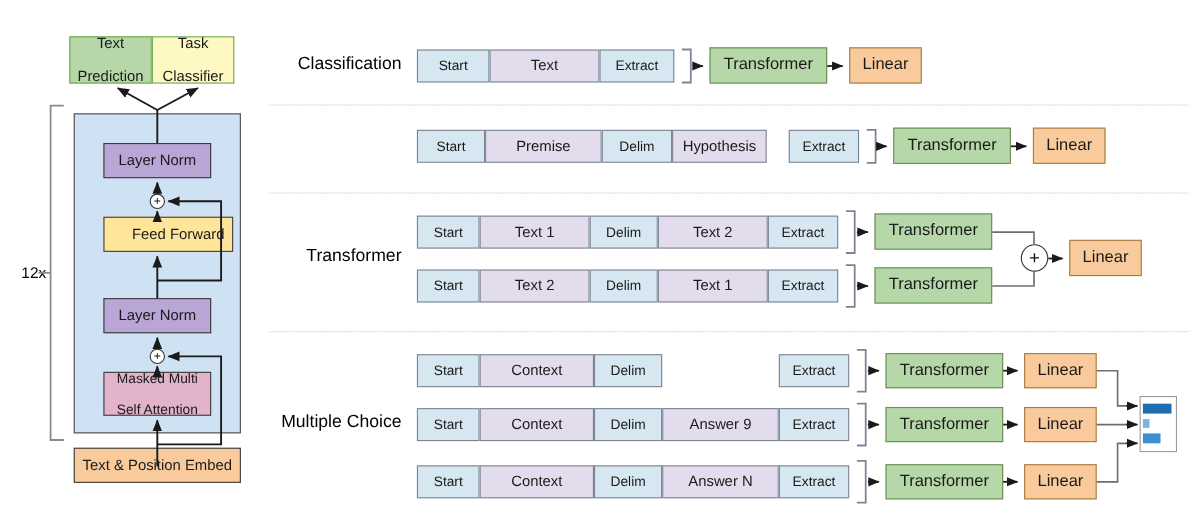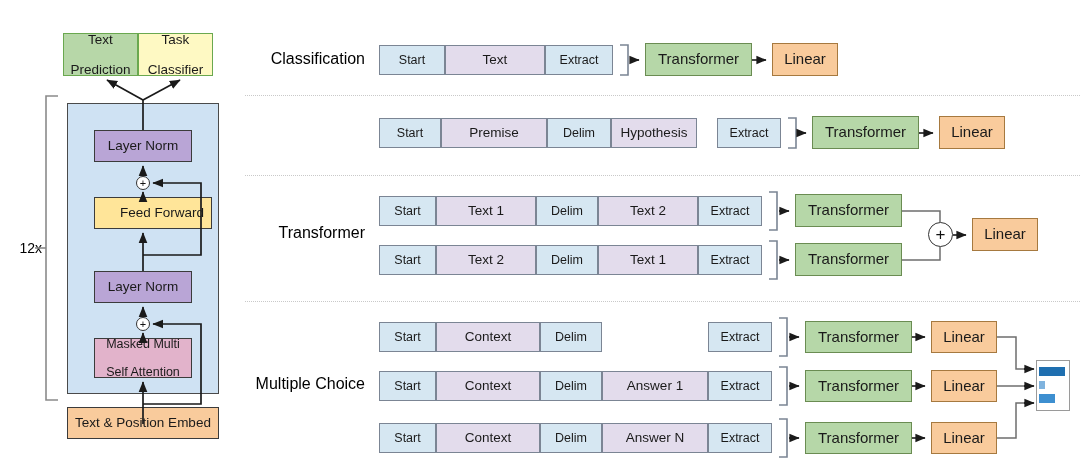"Answer 1" span { text: 1 -> 9 }
